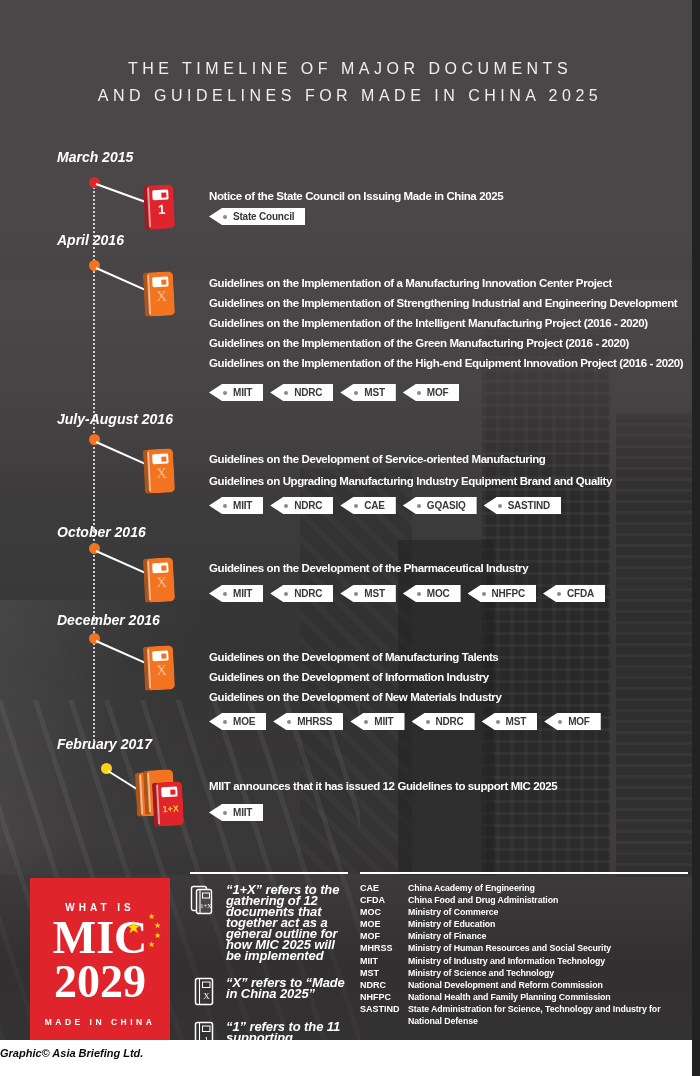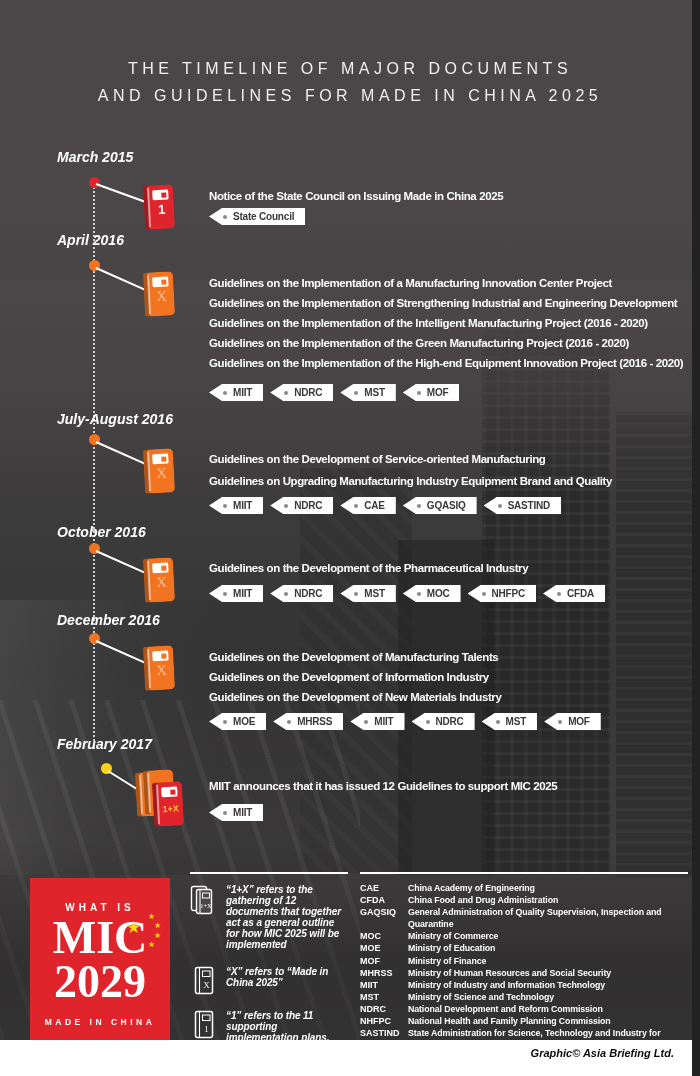"“1+X” refers to the gathering" .note .ntext { font-size: 10px -> 13px }
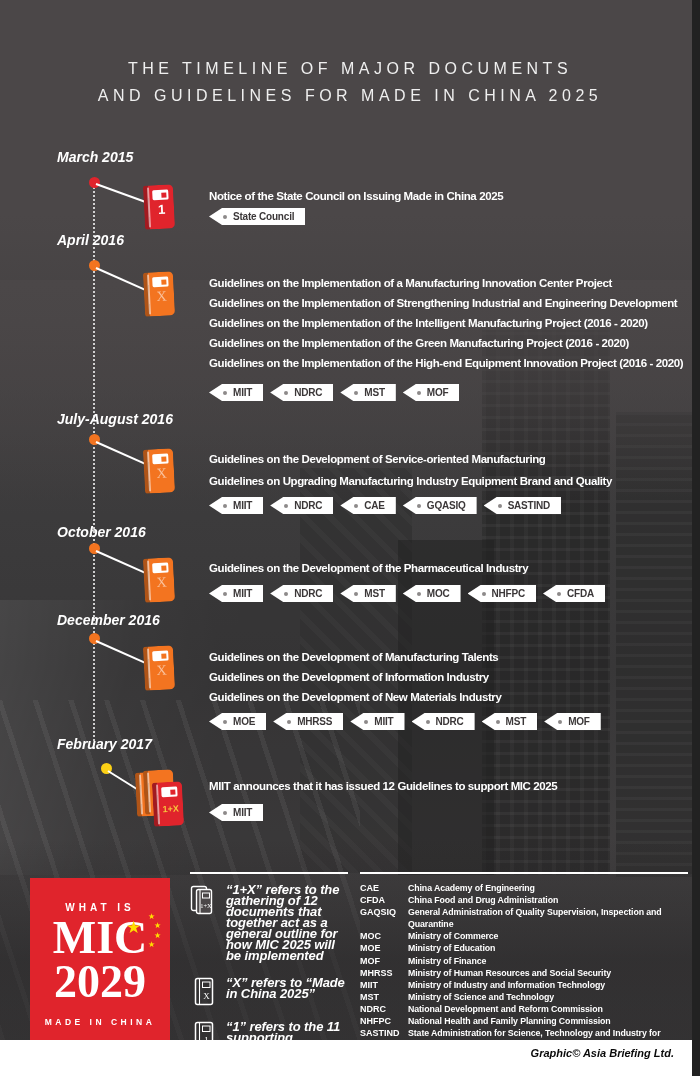"GAQSIQ" div.lrow { html: <div> <span>GAQSIQ</span> <span>General Administration of Quality Supervision, Inspection and Quarantine</span> </div> -> none }
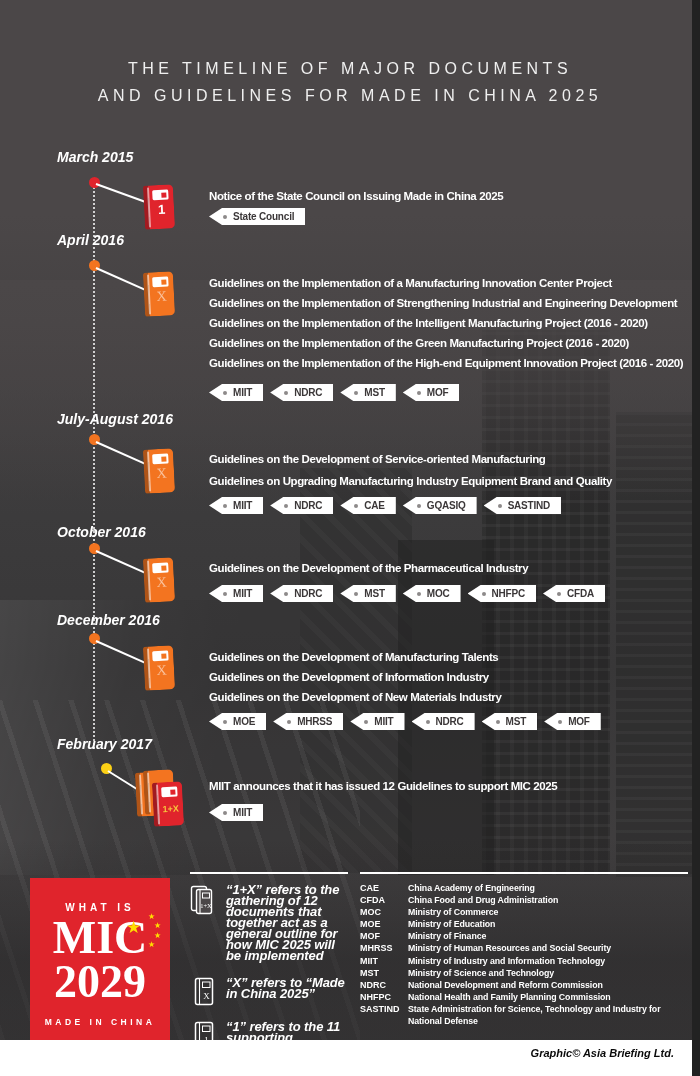"Graphic© Asia Briefing Ltd." .credit div { text-align: right -> left }
